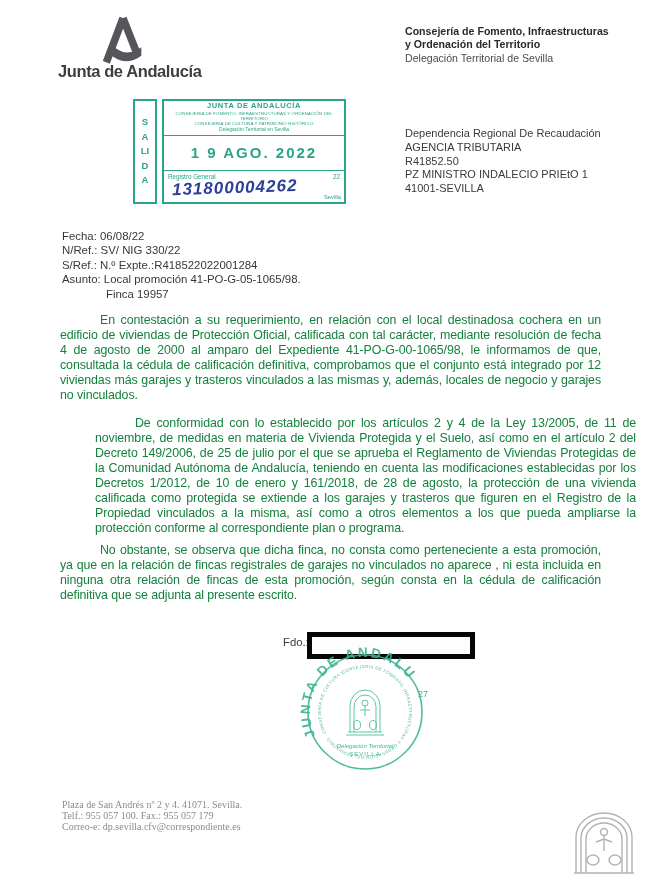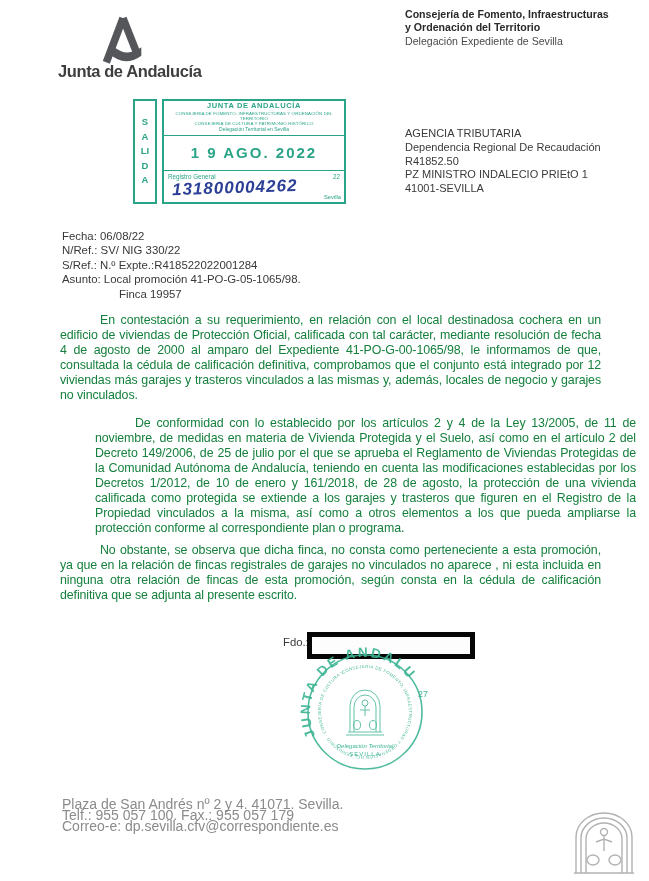"Consejería de Fomento, Infraestructuras" .letterhead { top: 8px -> 25px }
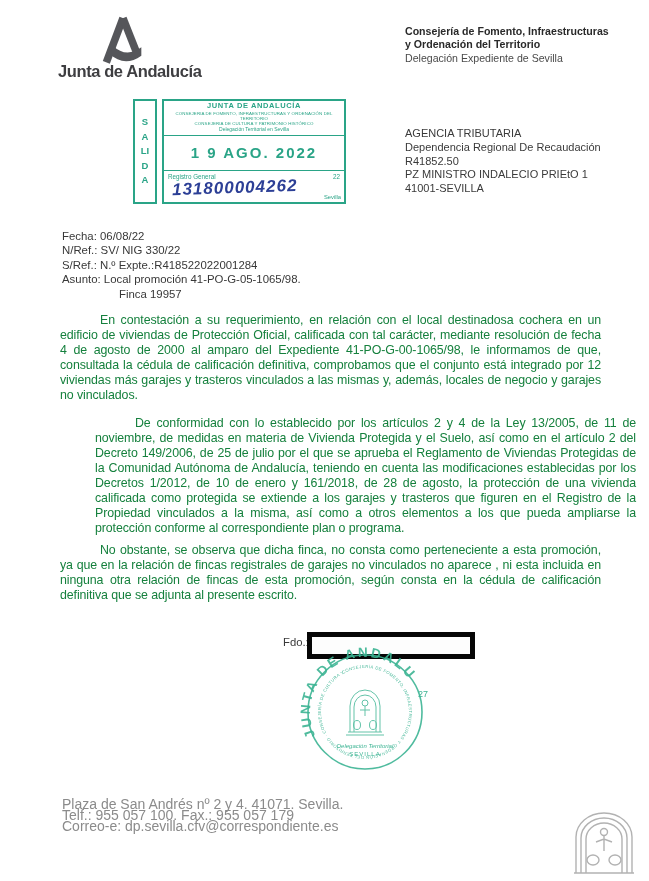"Delegación Expediente de Sevilla" div.n { text: Expediente -> Territorial }
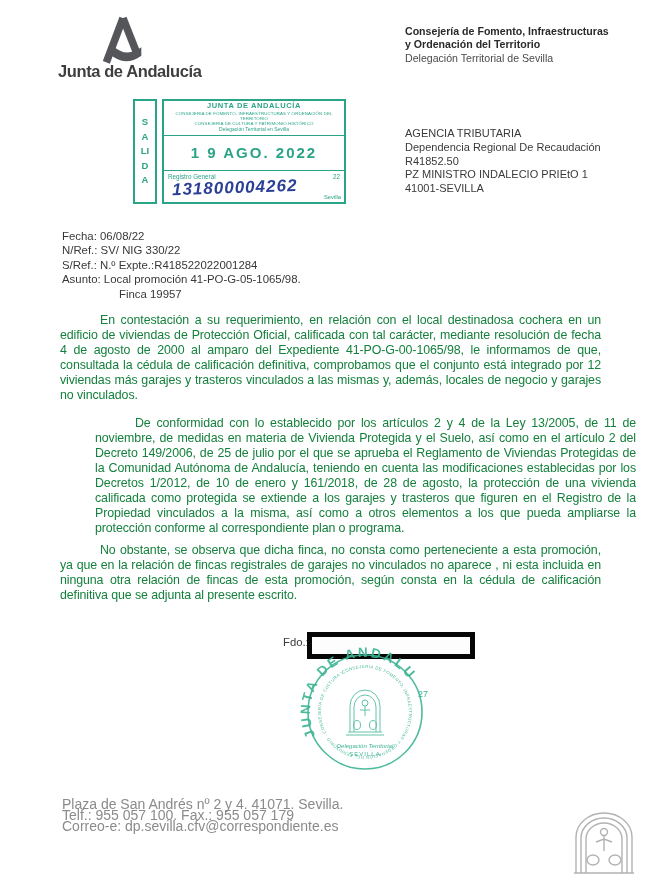"AGENCIA TRIBUTARIA" div { order: before "Dependencia Regional De Recaudación" -> after "Dependencia Regional De Recaudación" }
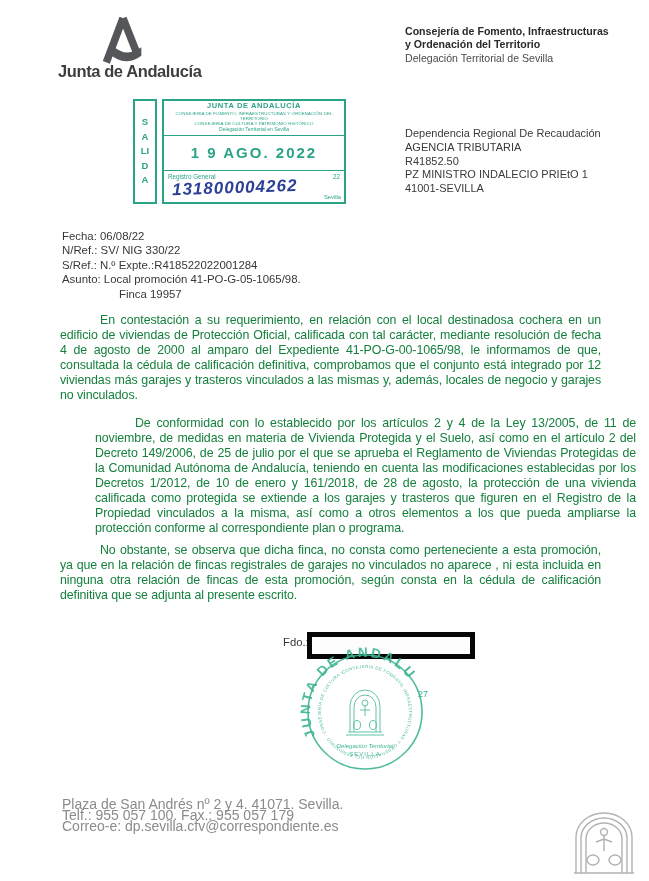"Finca 19957" .references .indent { margin-left: 57px -> 44px }
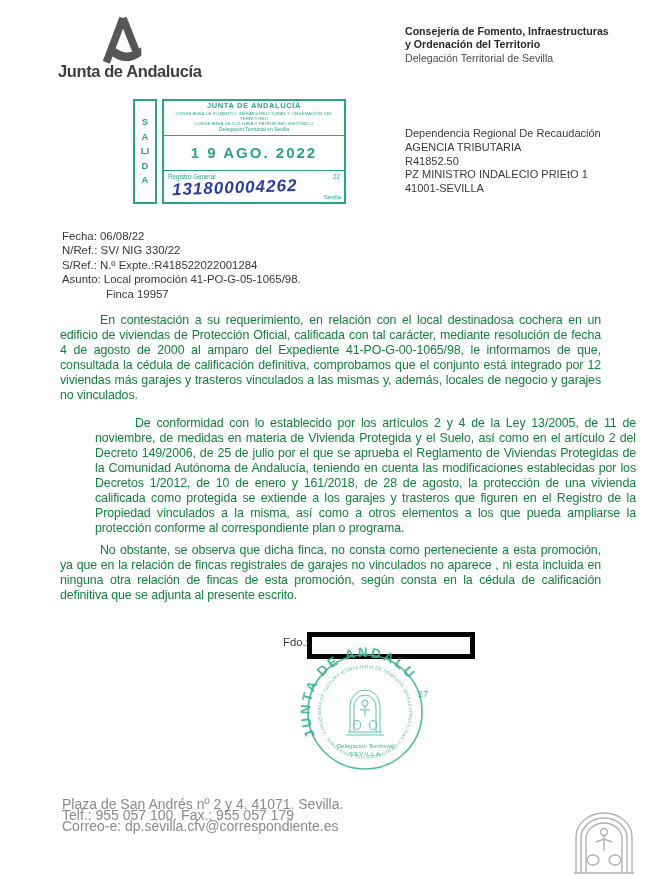"Plaza de San Andrés nº" .footer { font-family: none -> Liberation Serif, serif; font-size: 14px -> 10px }
